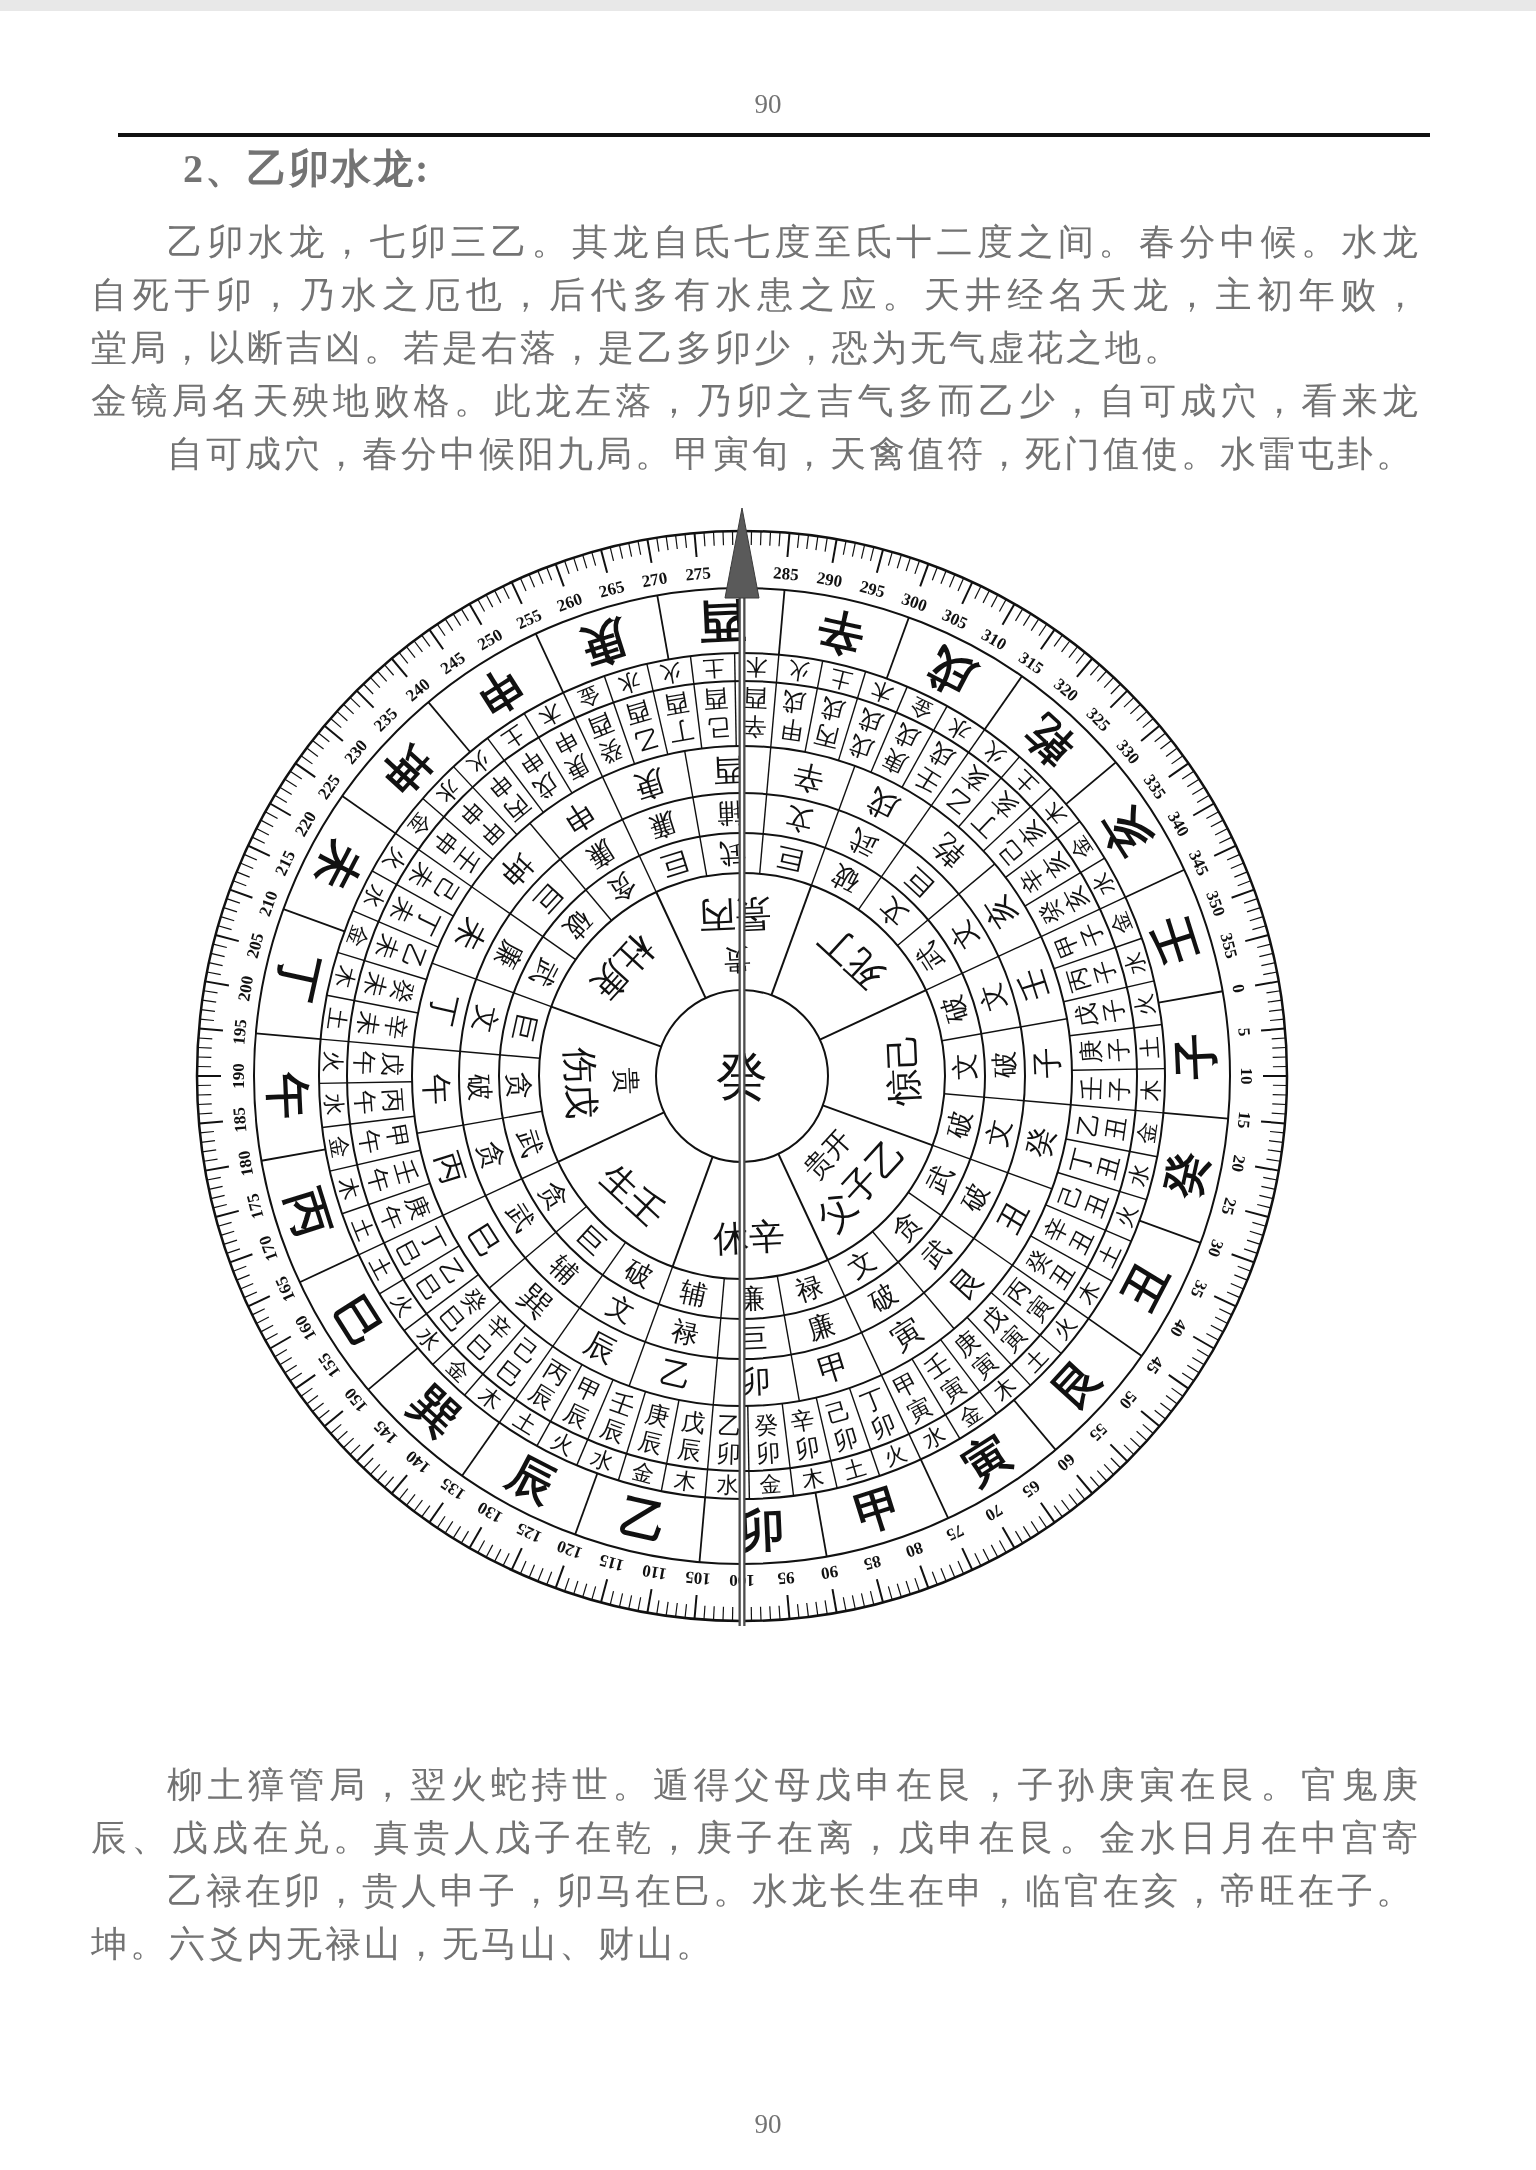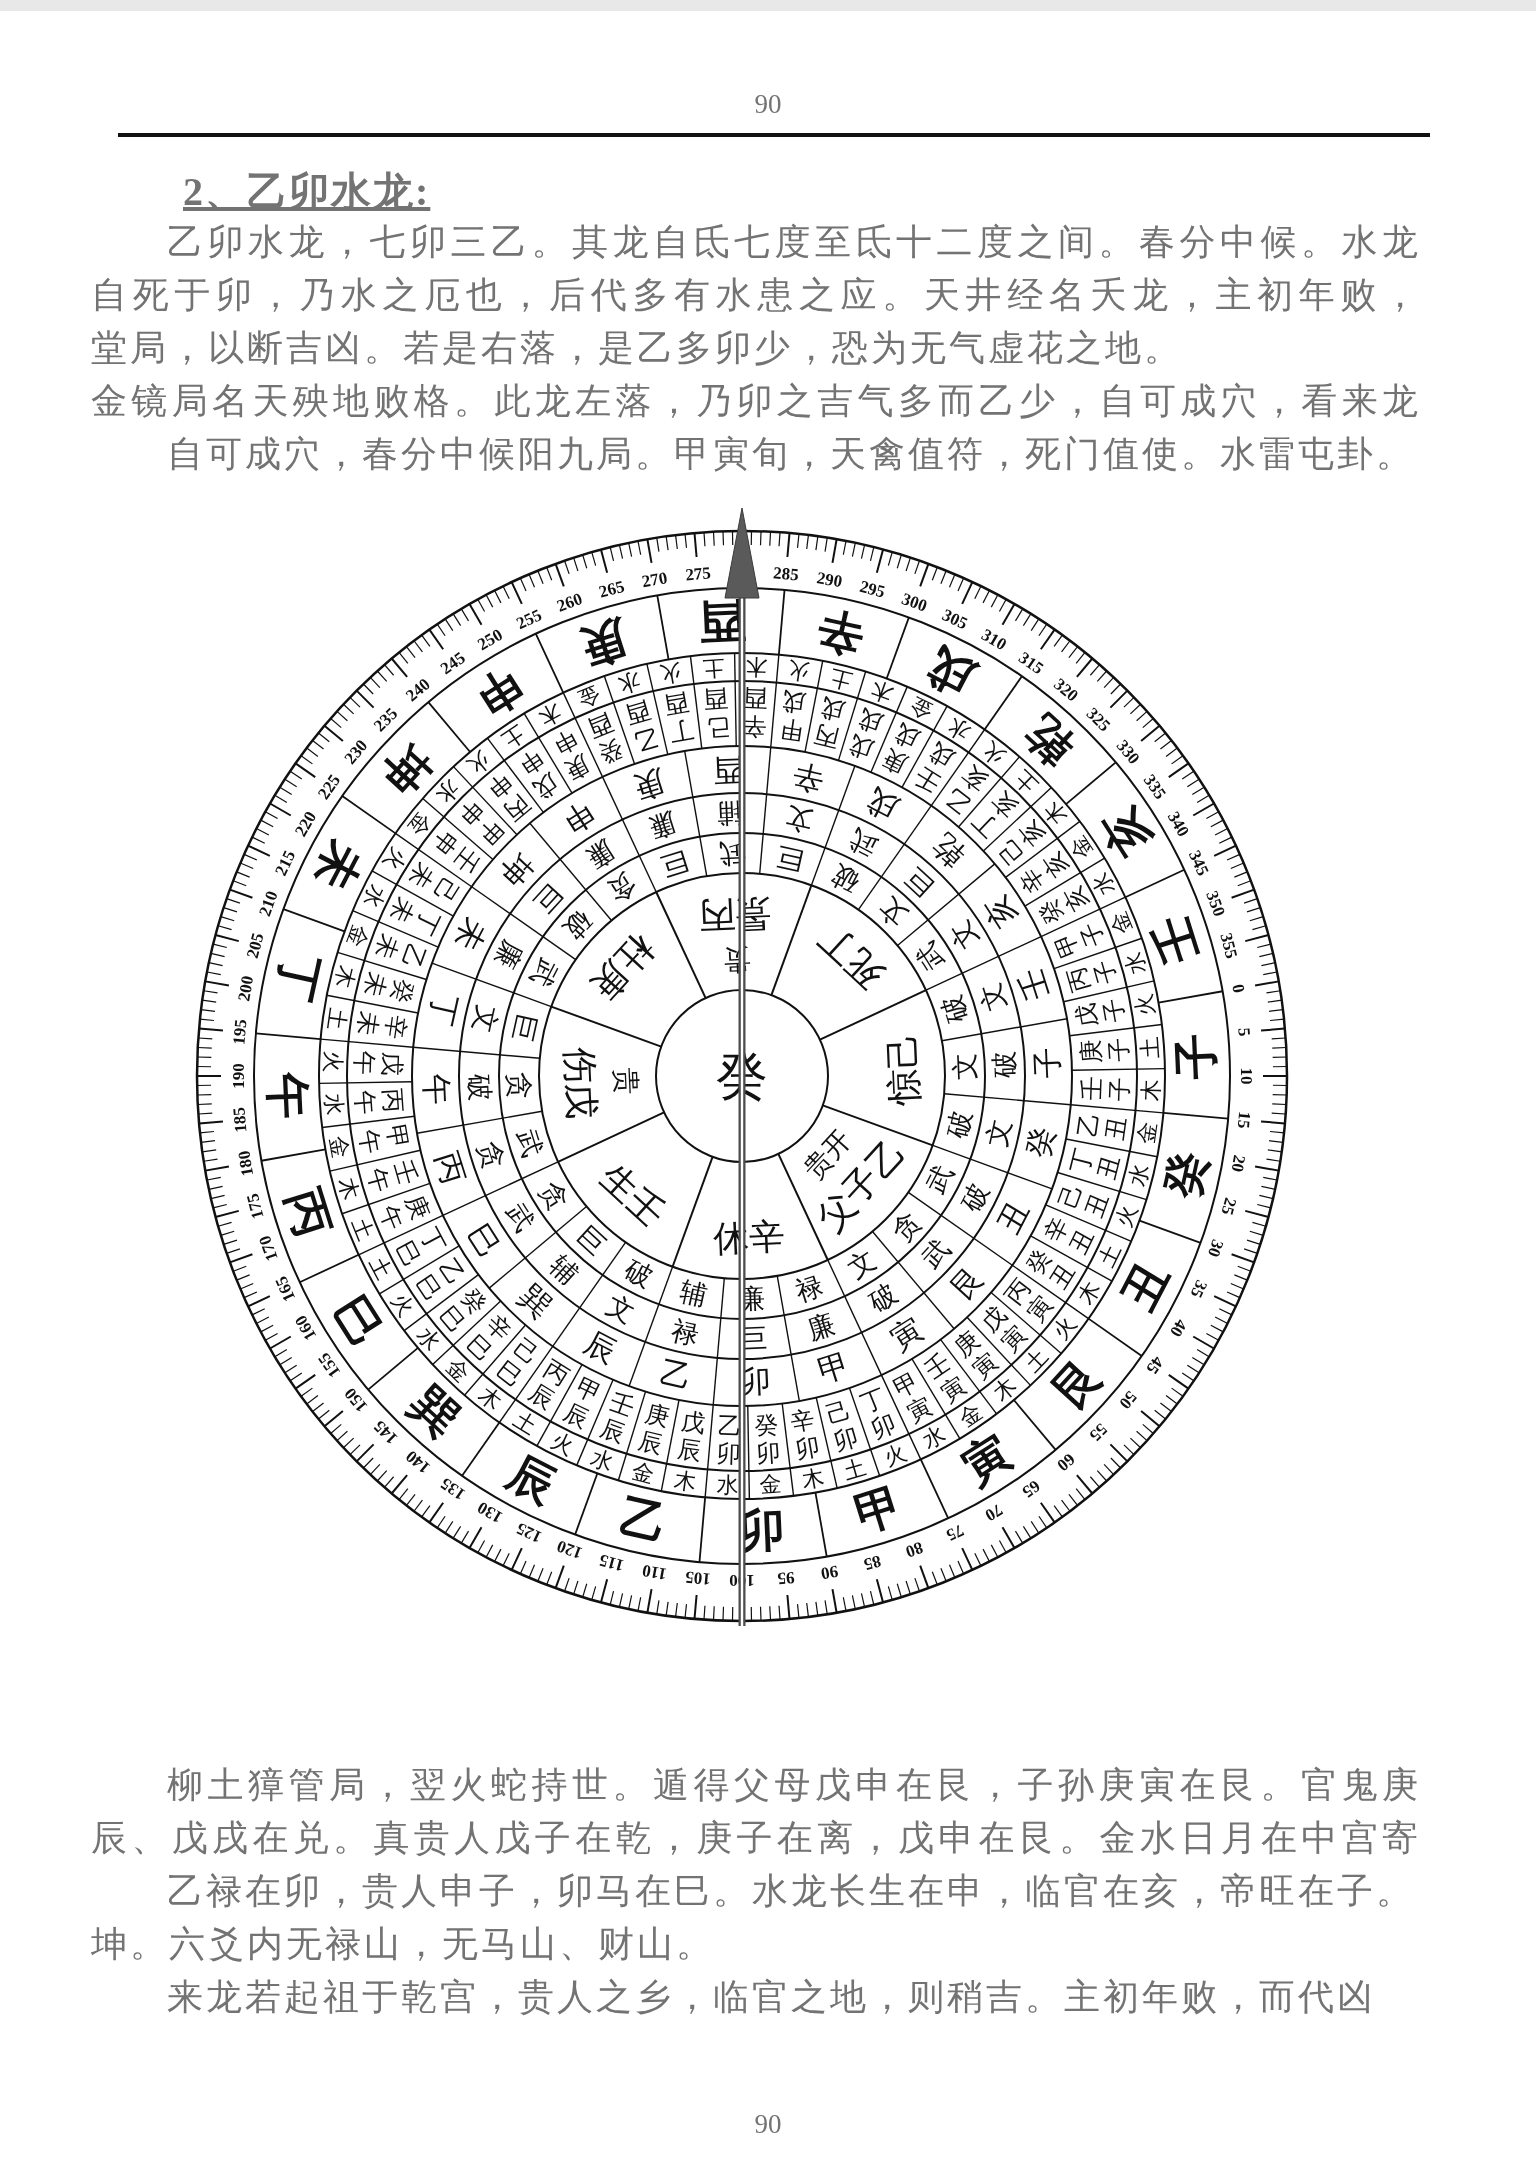"2、乙卯水龙:" .heading { text-decoration: underline -> none; top: 153px -> 130px }
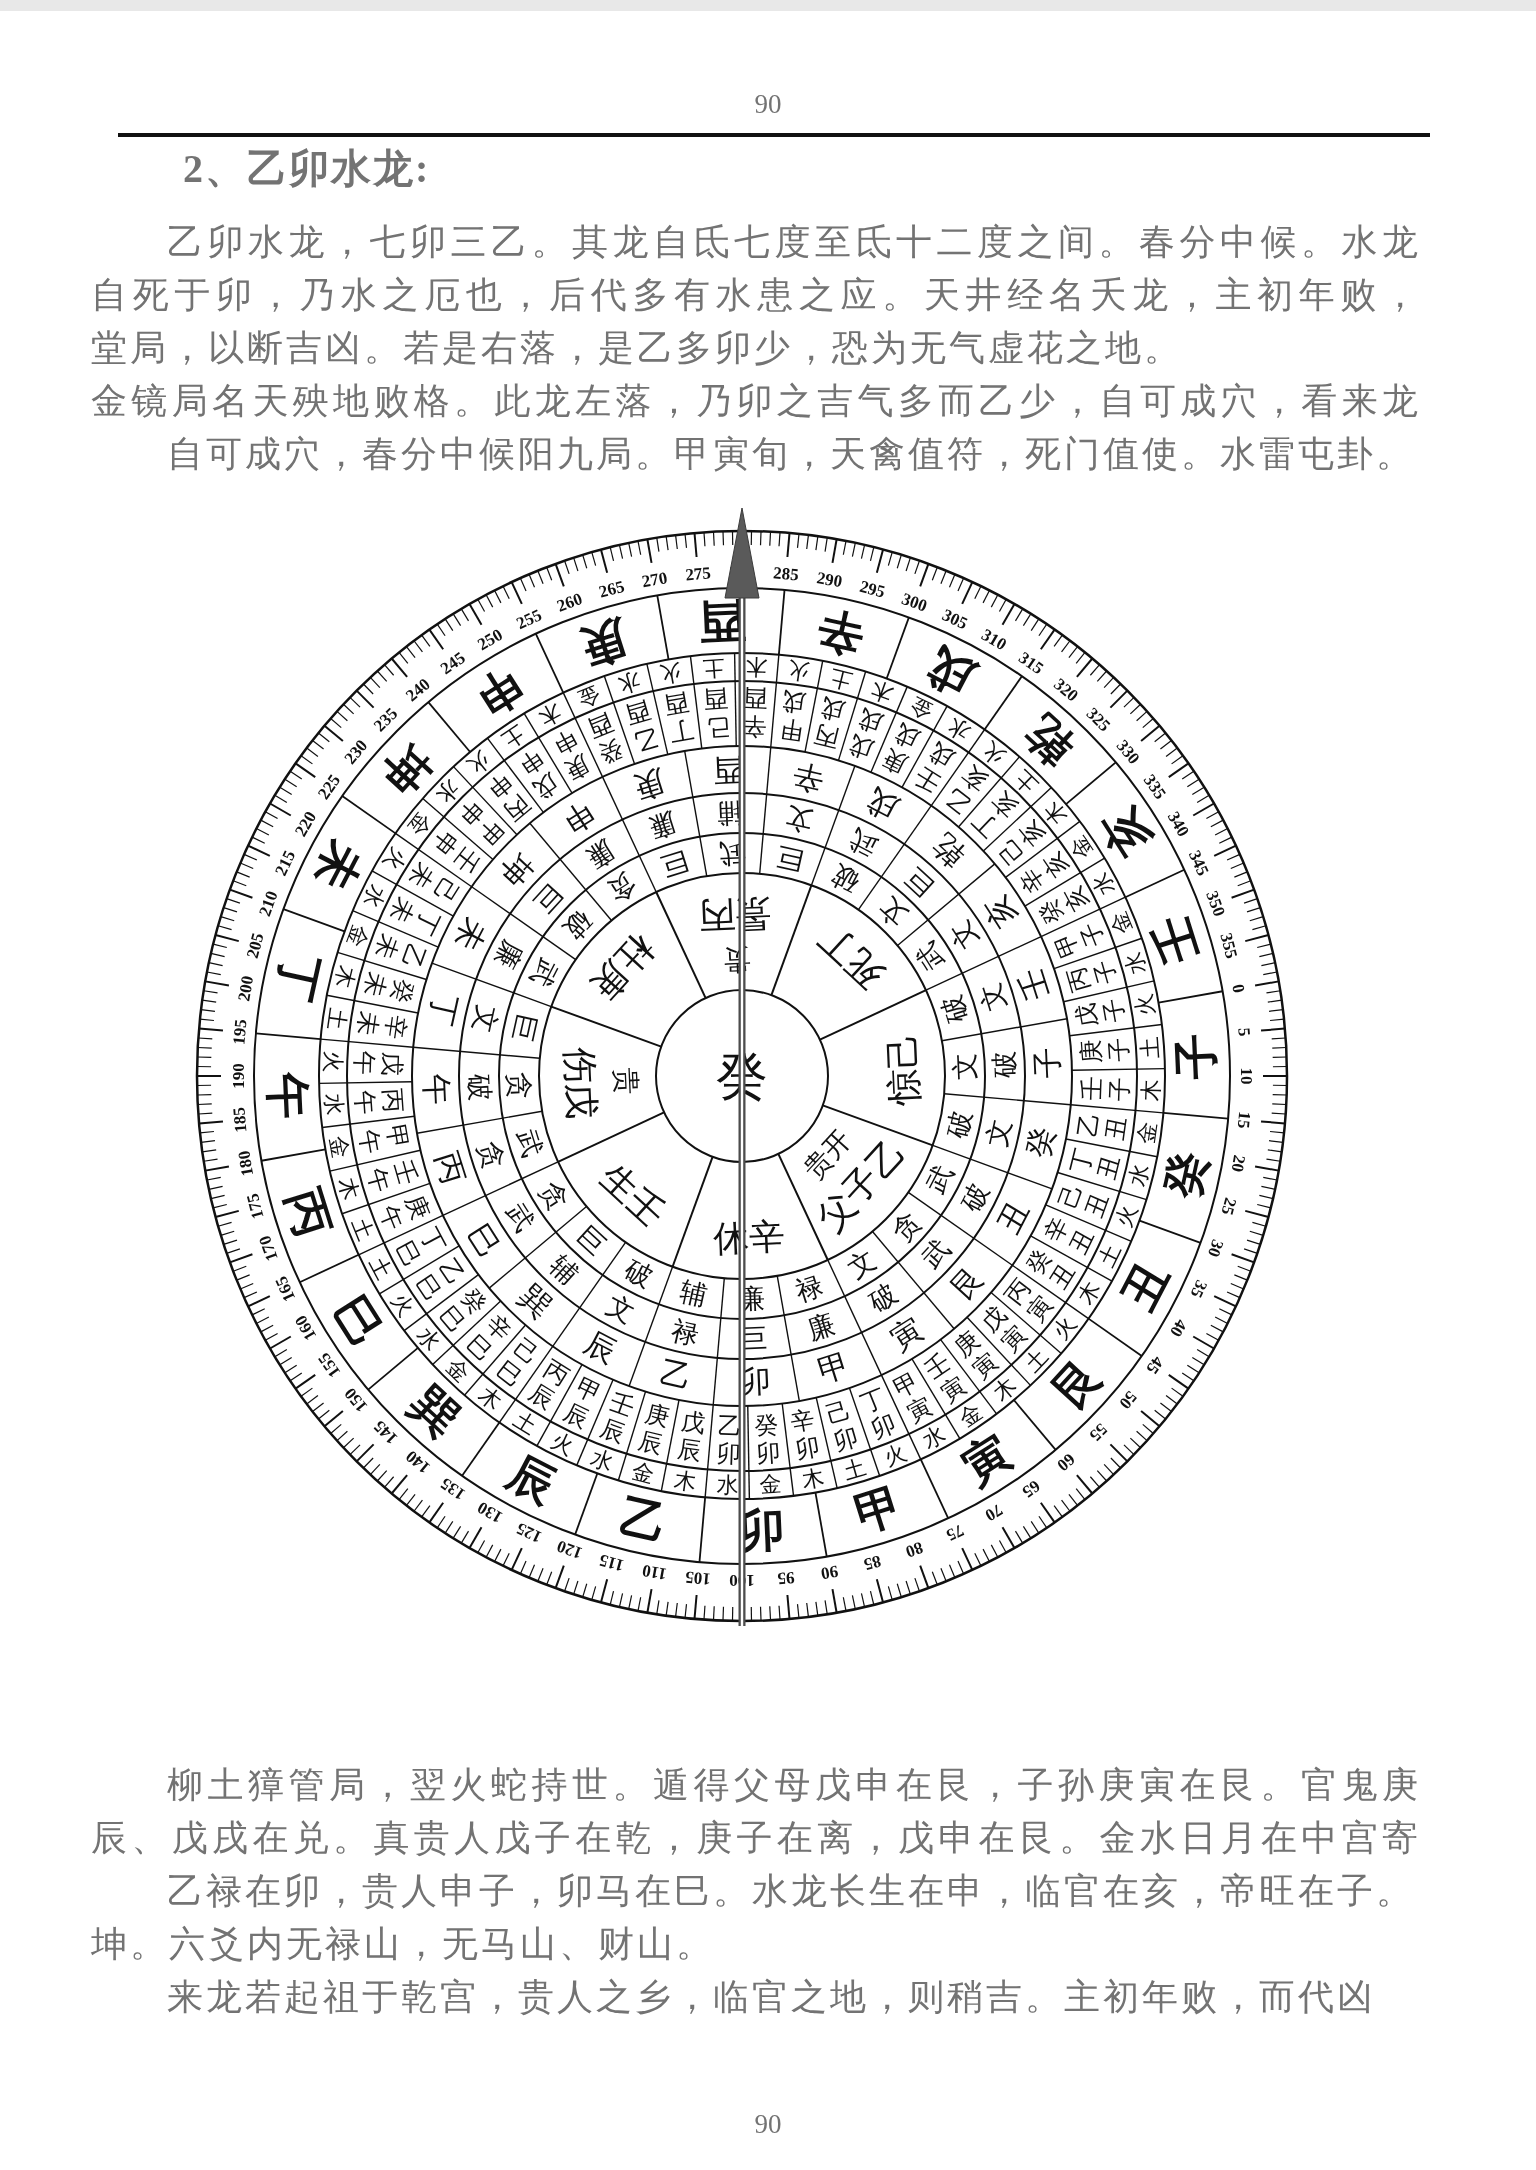"来龙若起祖于乾宫，贵人之乡，临官之地，则稍吉。主初年败，而代凶" div.tline { html: <div>来龙若起祖于乾宫，贵人之乡，临官之地，则稍吉。主初年败，而代凶</div> -> none }
